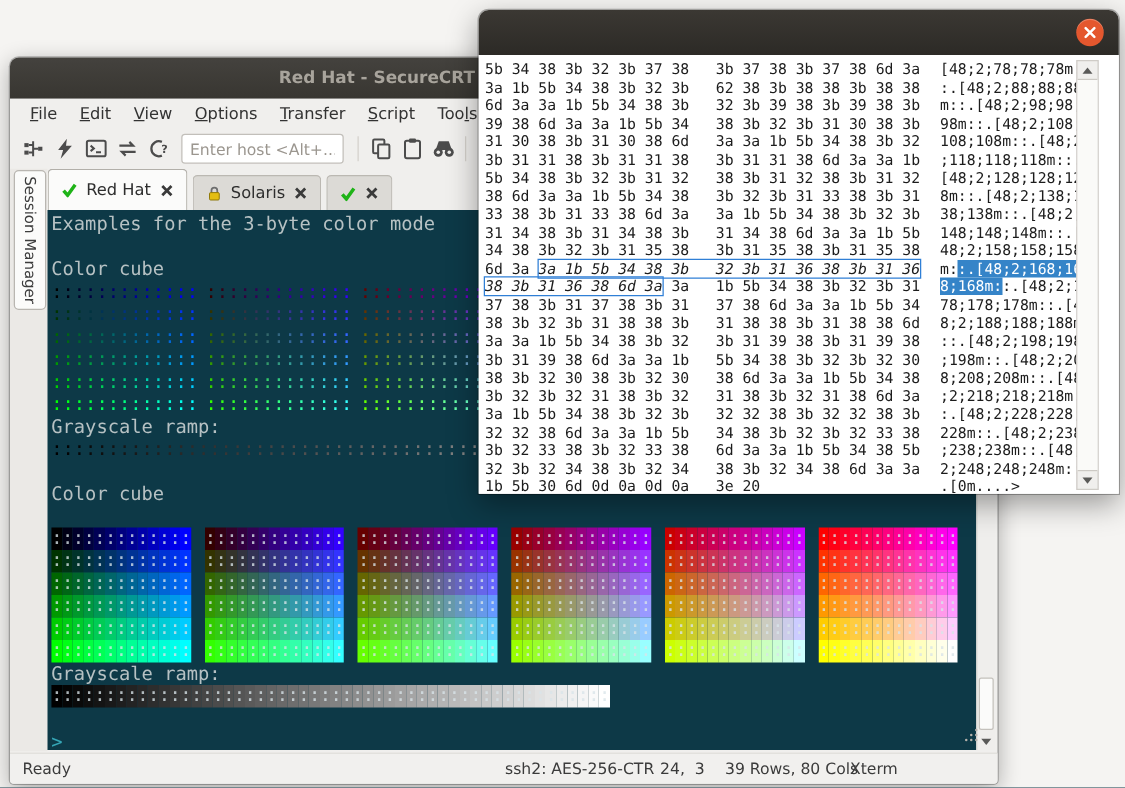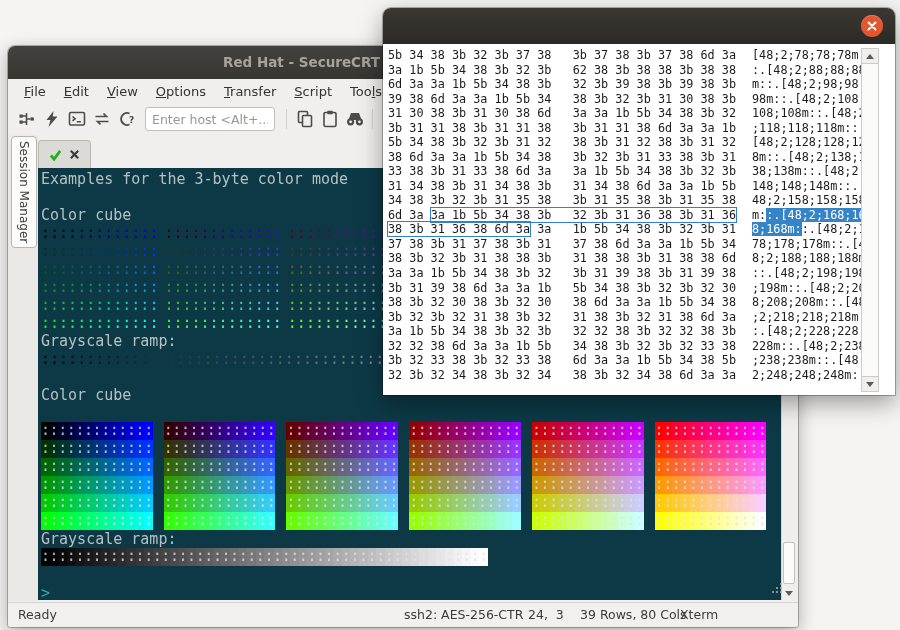"Red Hat" div.tab { html: none -> <div> <span> <svg> <path></path> </svg> </span> <span>Red Hat</span> <span> <svg> <path></path> </svg> </span> </div> }
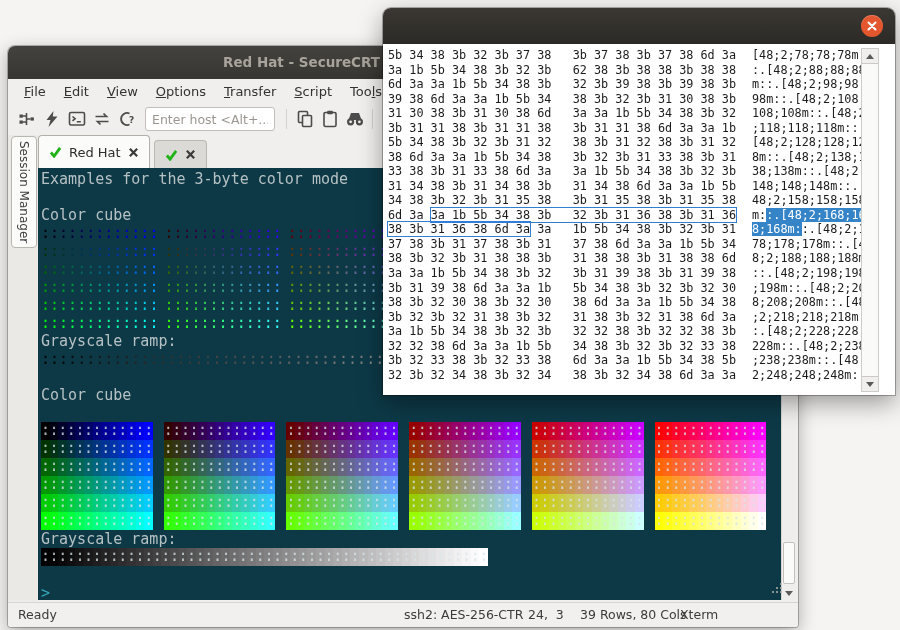"Solaris" div.tab { html: none -> <div> <span> <svg> <path></path> <rect></rect> </svg> </span> <span>Solaris</span> <span> <svg> <path></path> </svg> </span> </div> }
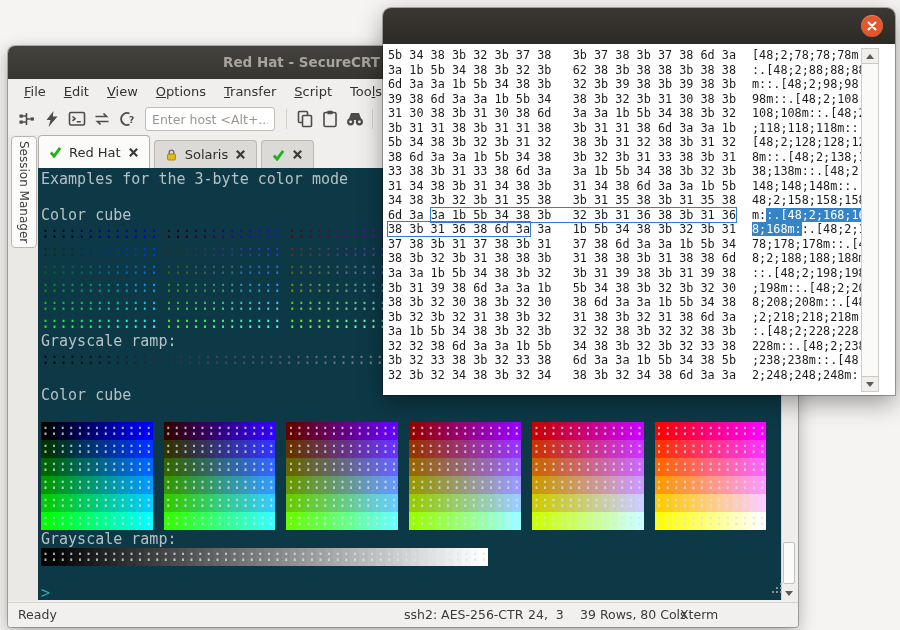"3a 1b 5b 34 38 3b 32 3b 31 36" .selbox { font-style: none -> italic }
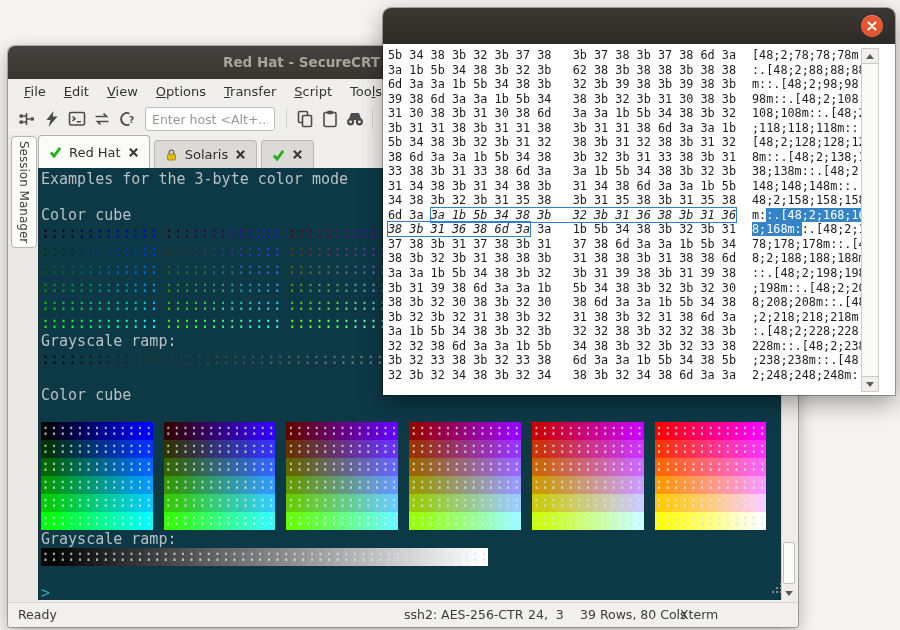"1b 5b 30 6d 0d" div.hrow { html: none -> <div><span>1b 5b 30 6d 0d 0a 0d 0a 3e 20</span><span>.[0m....&gt;</span></div> }
